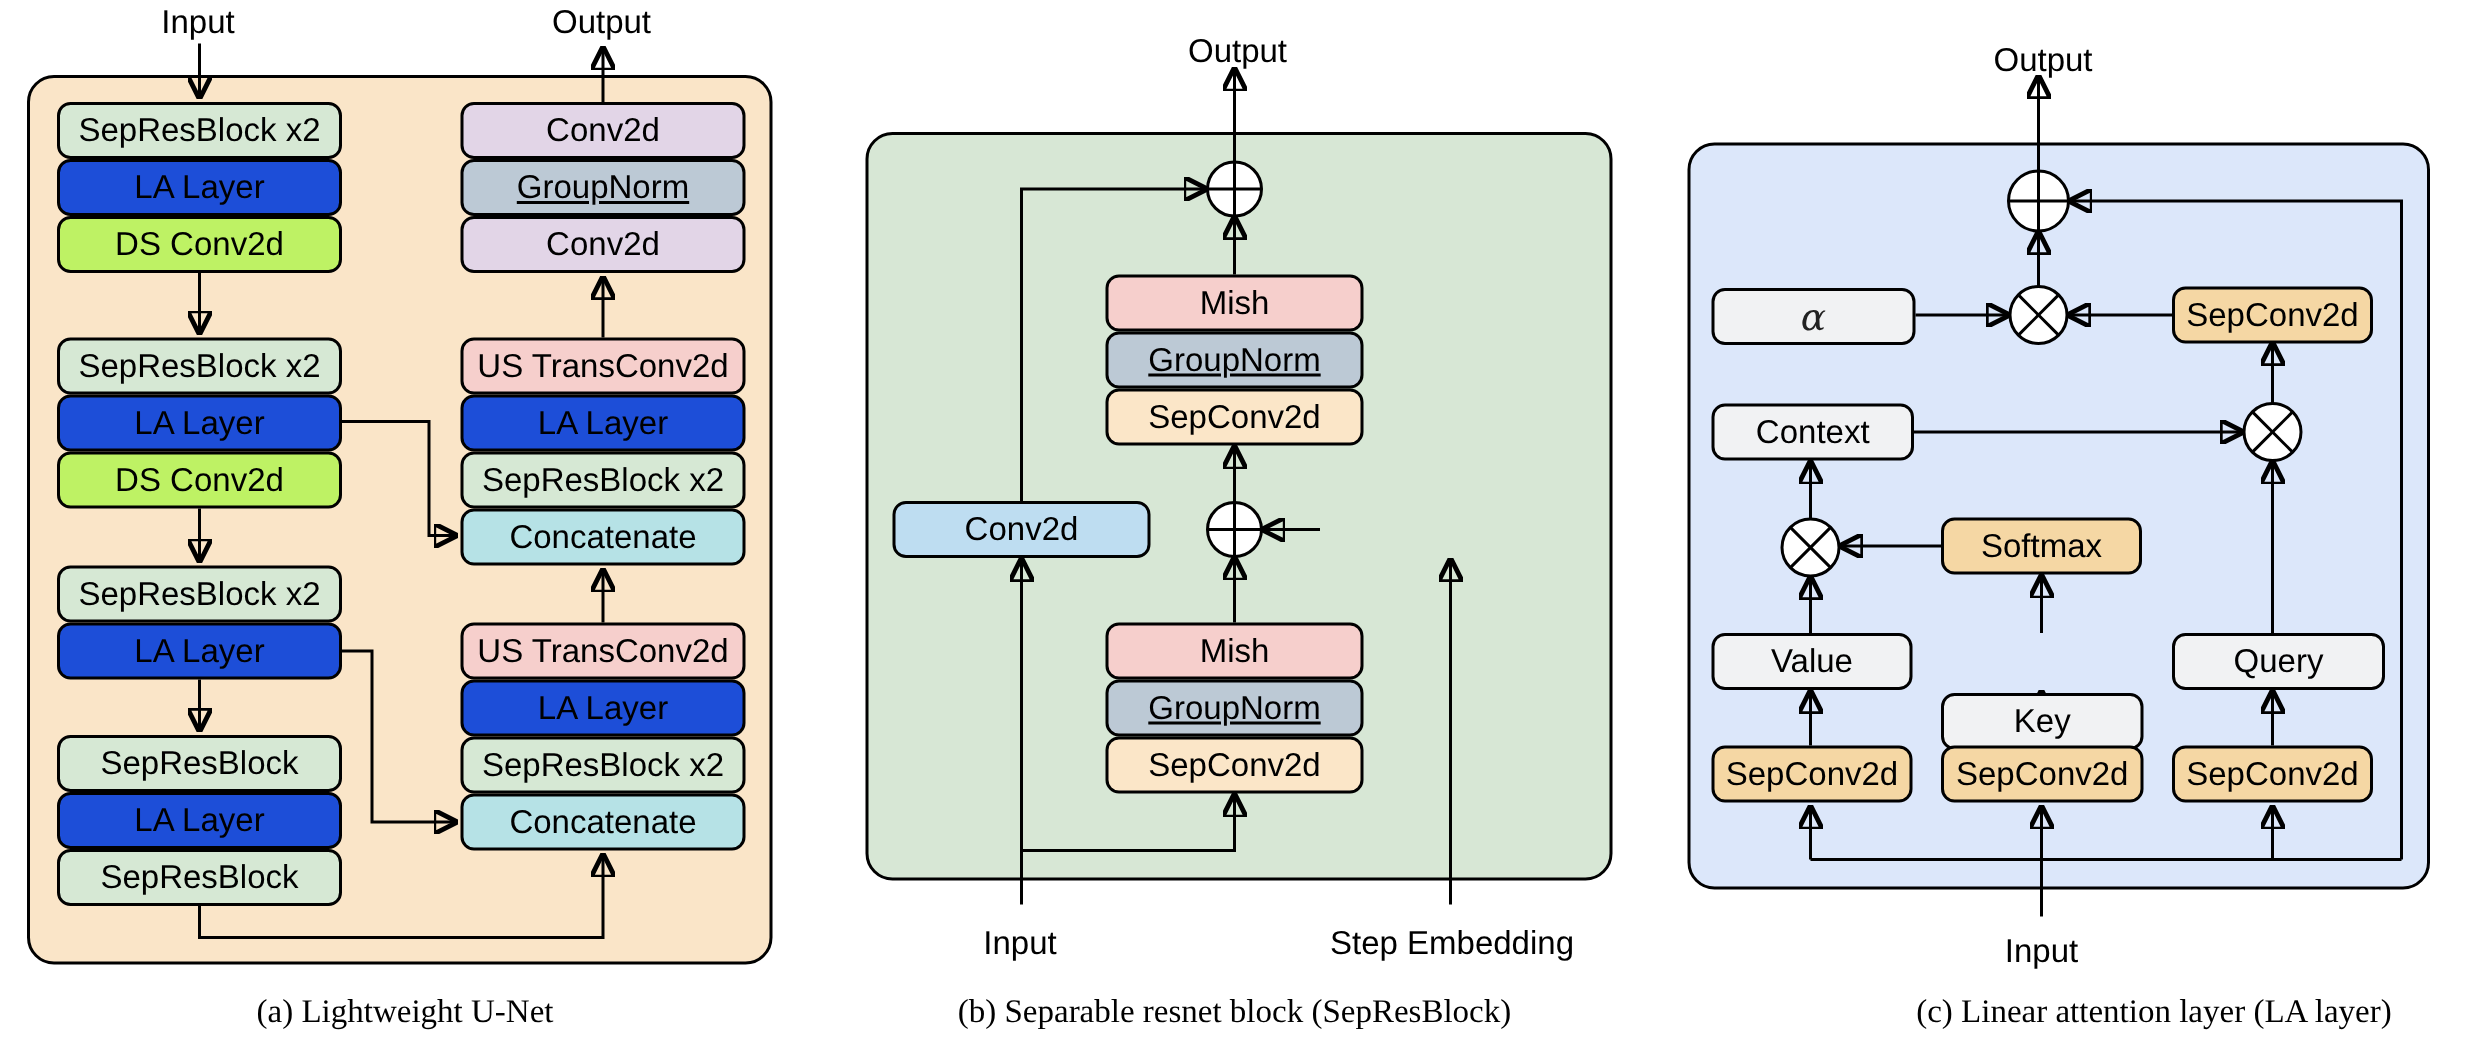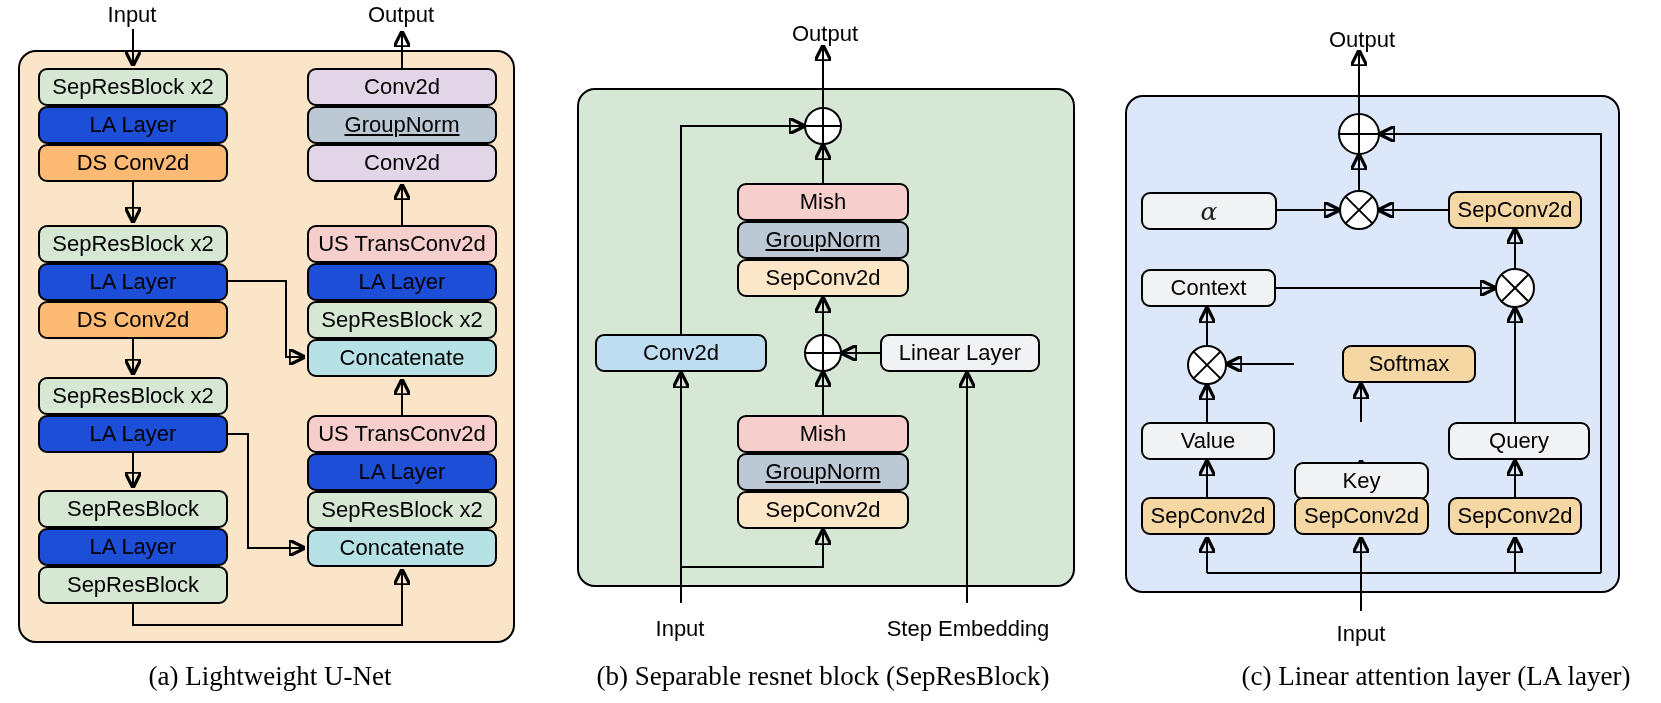"DS Conv2d" .c-yellow { background: #fdba74 -> #bef264 }
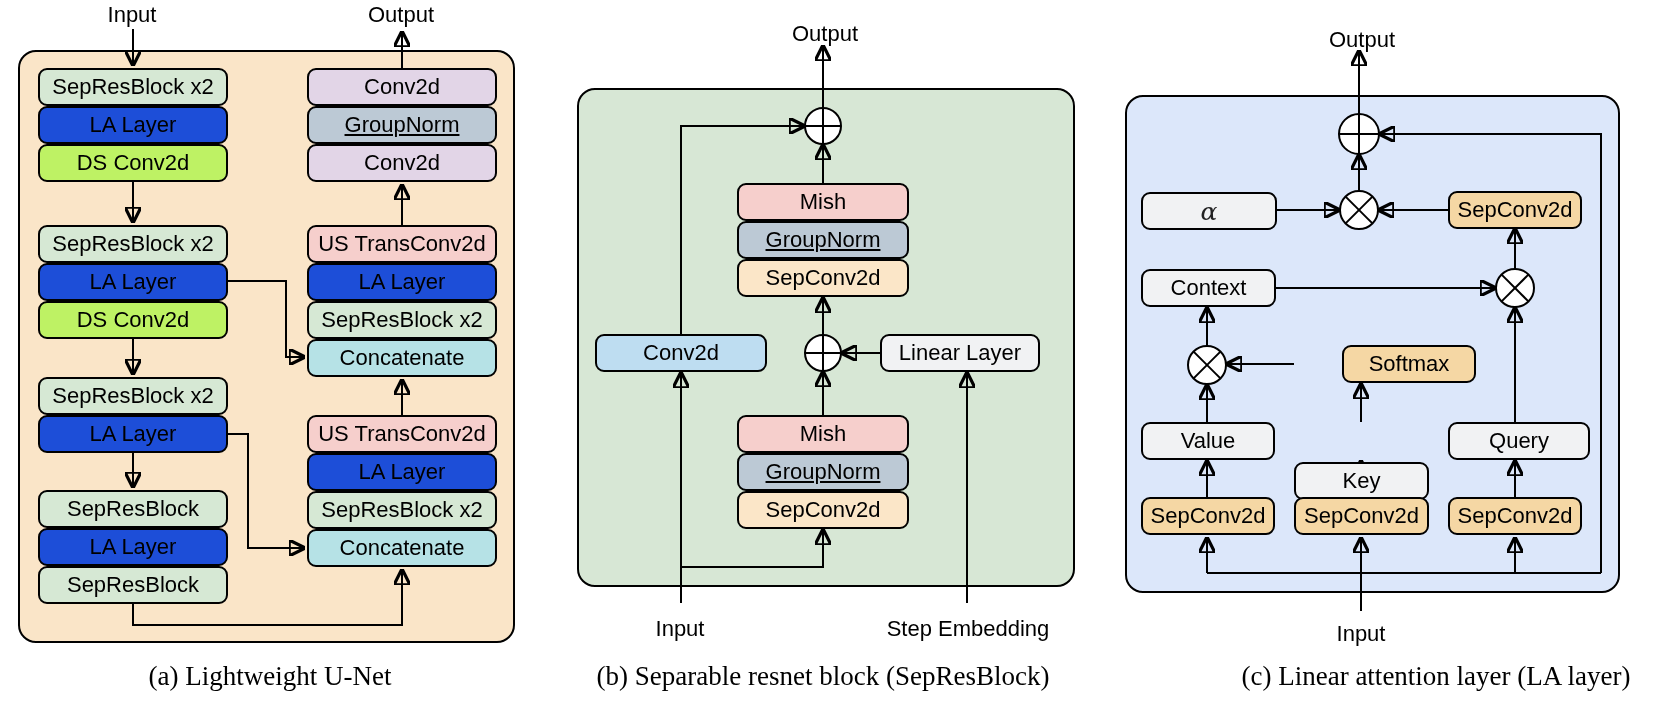"Linear Layer" div.bx { html: <div>Linear Layer</div> -> none }
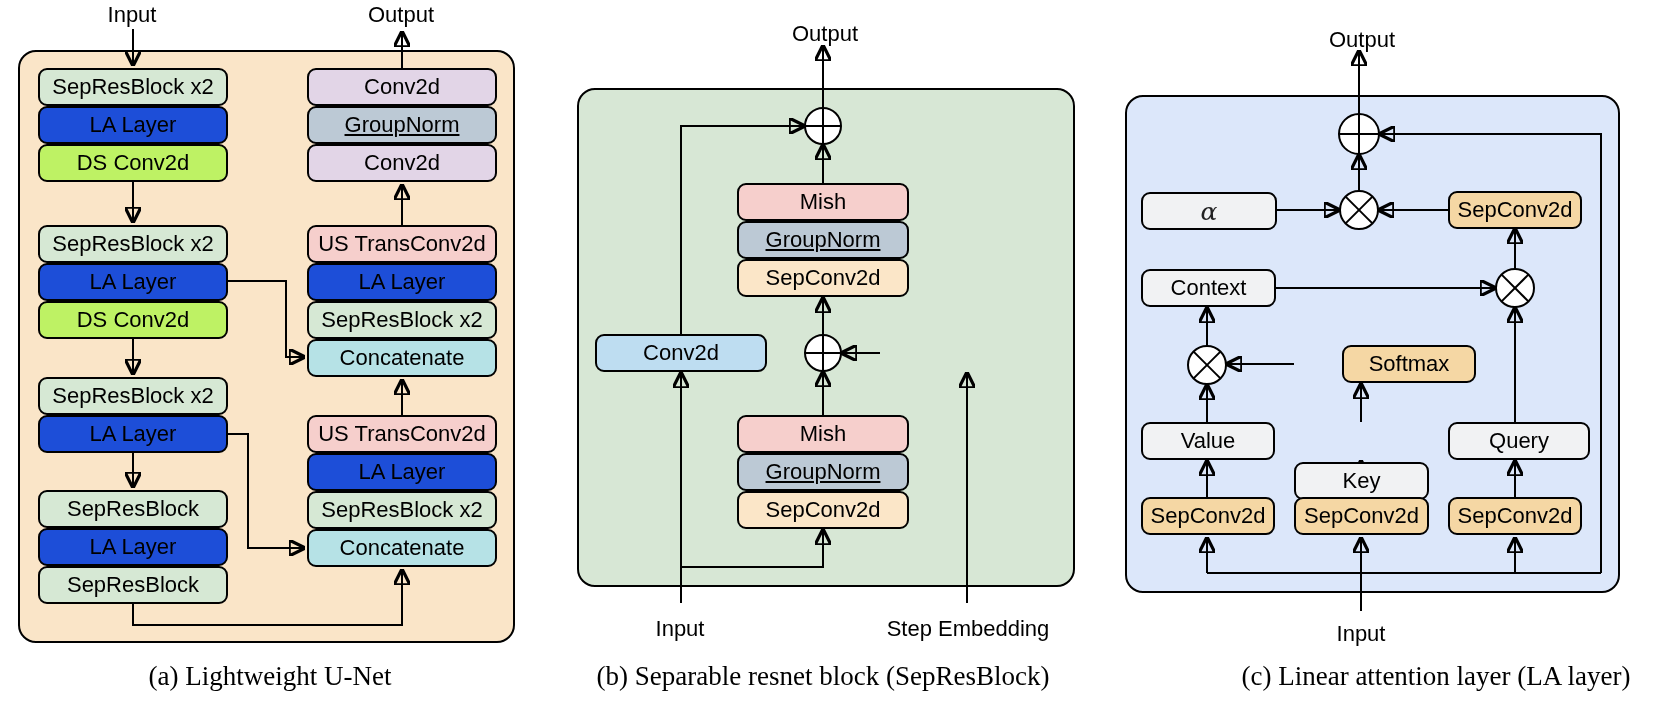"Softmax" div.bx { margin-left: 48px -> none }
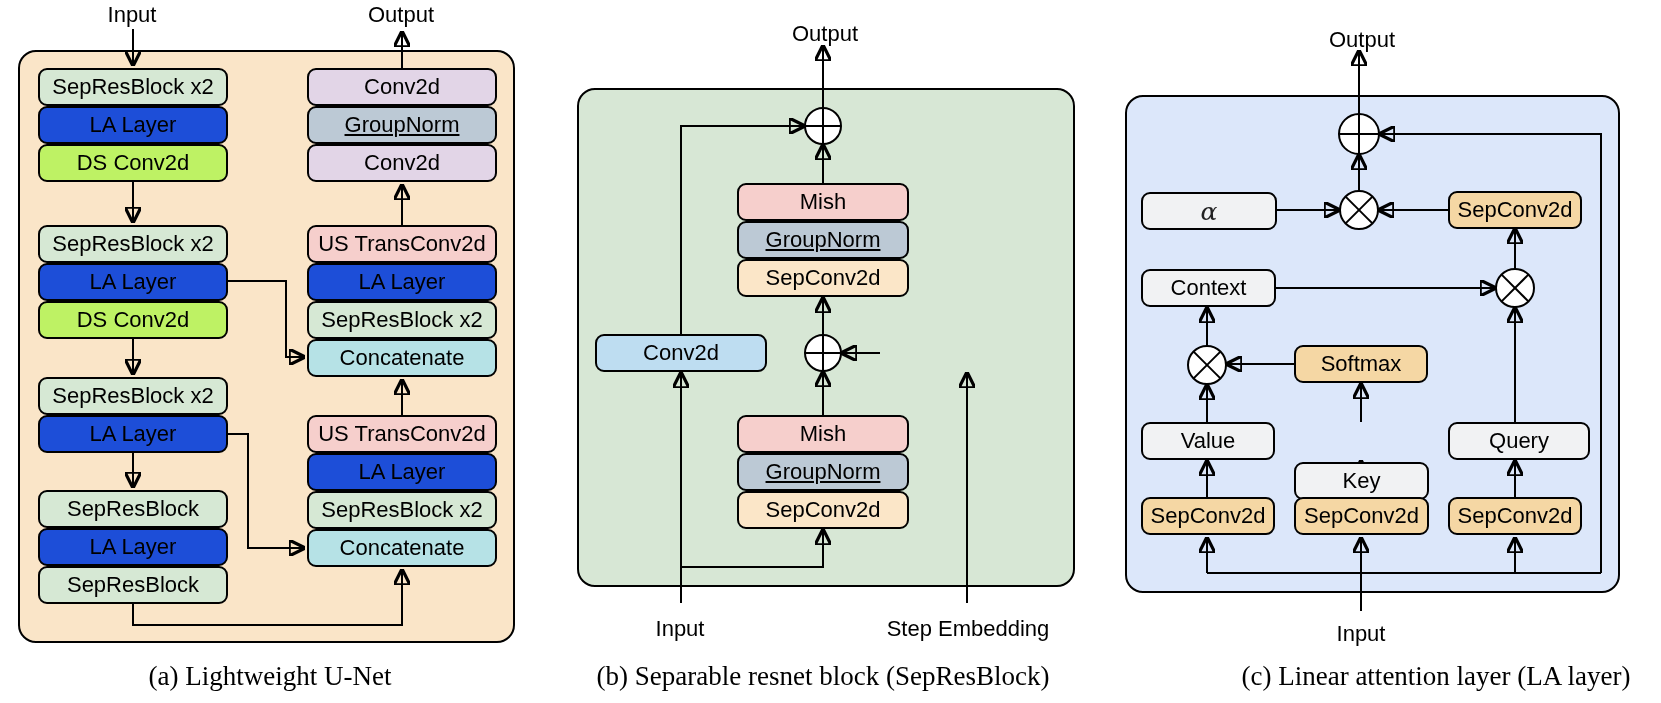"(a) Lightweight U-Net" .cap { font-size: 27px -> 22px }
